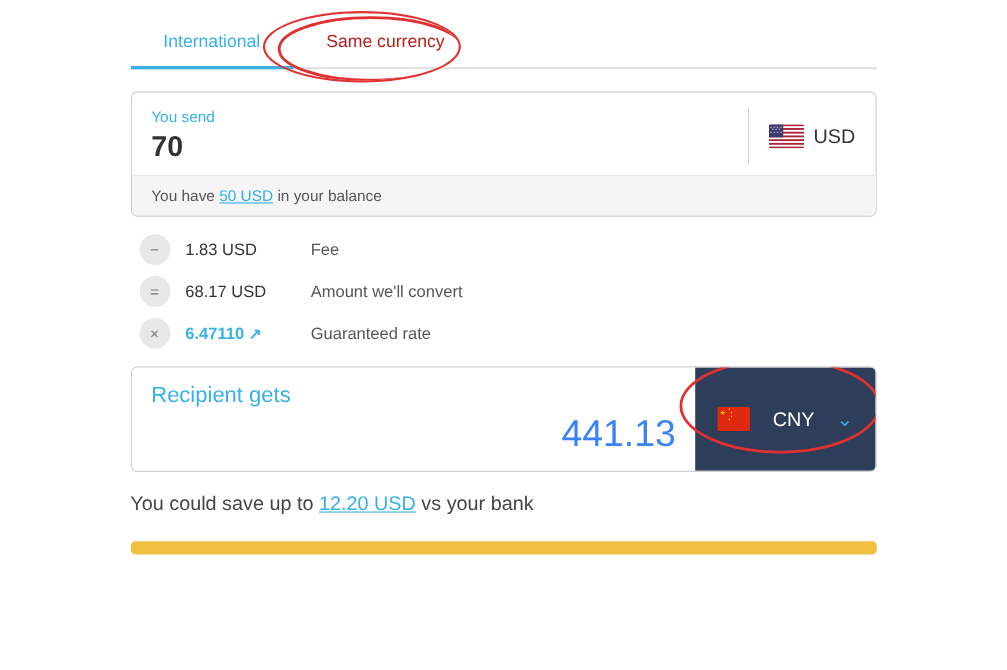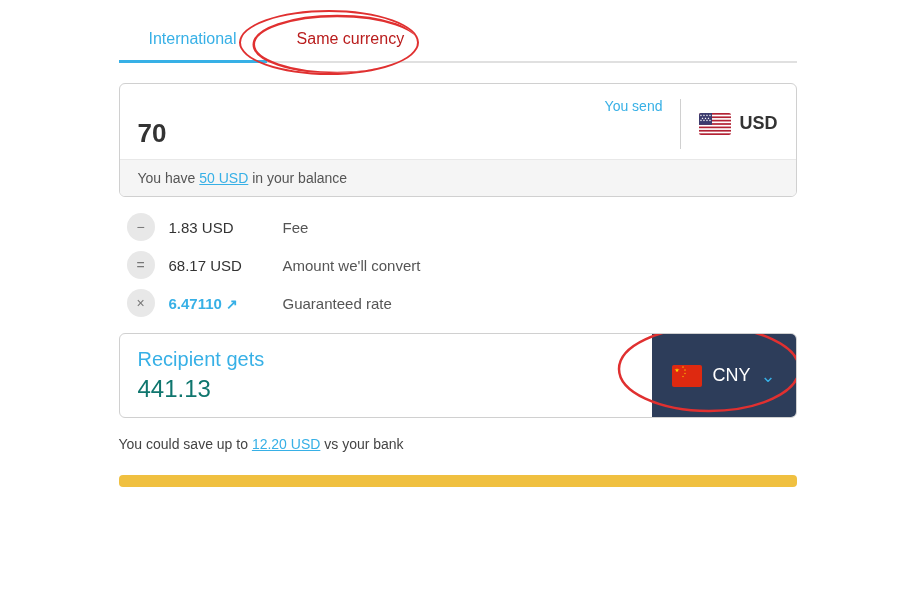"You send" .send-label { text-align: right -> none }
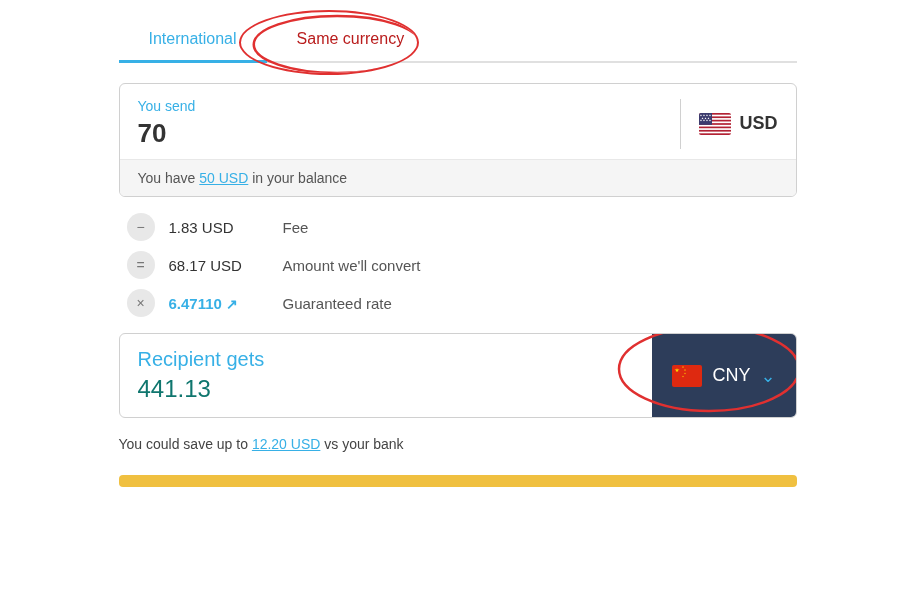"USD" .currency-selector { align-items: center -> flex-end; font-weight: 700 -> 400 }
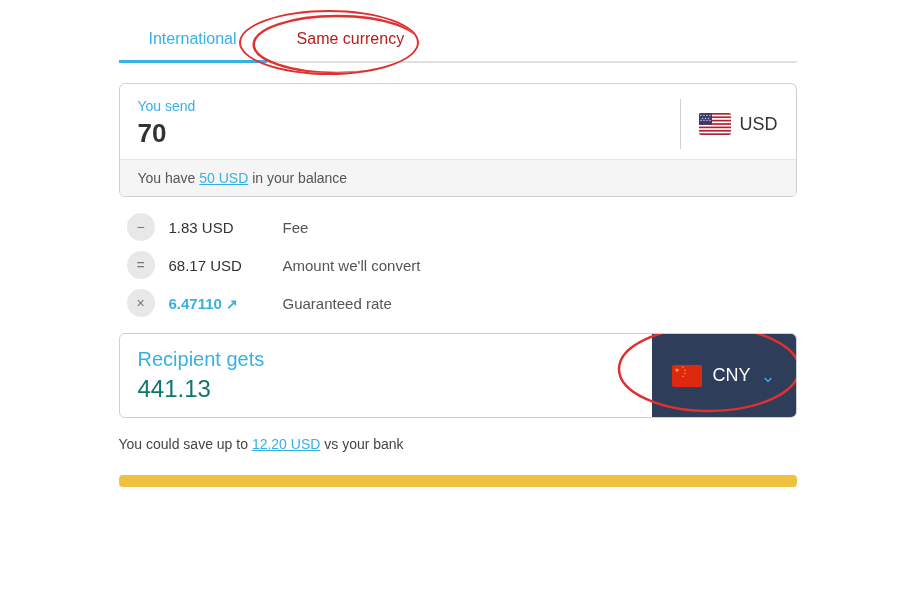"441.13" .recipient-amount { color: #0f766e -> #3b82f6; font-size: 24px -> 34px; text-align: none -> right }
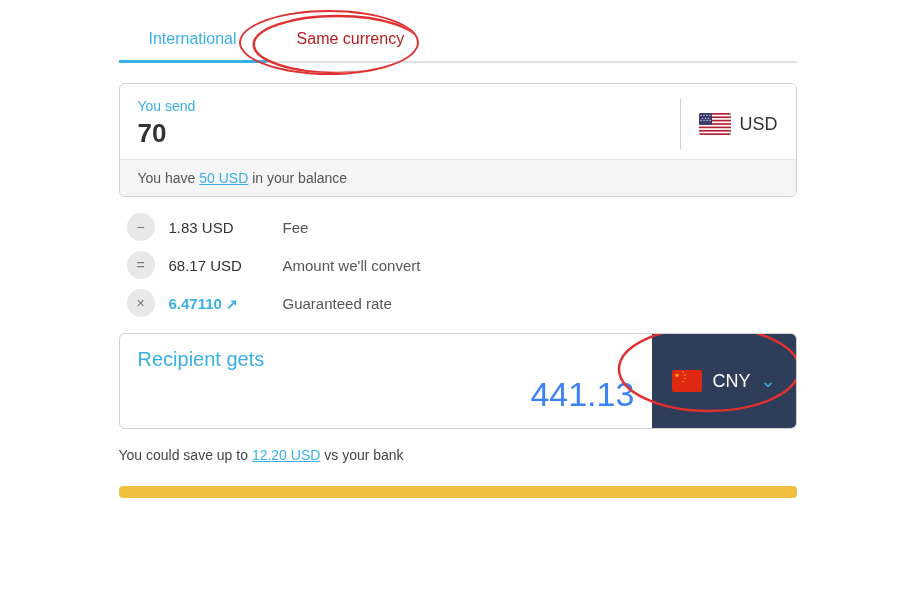"CNY" .recipient-right { gap: 10px -> 20px }
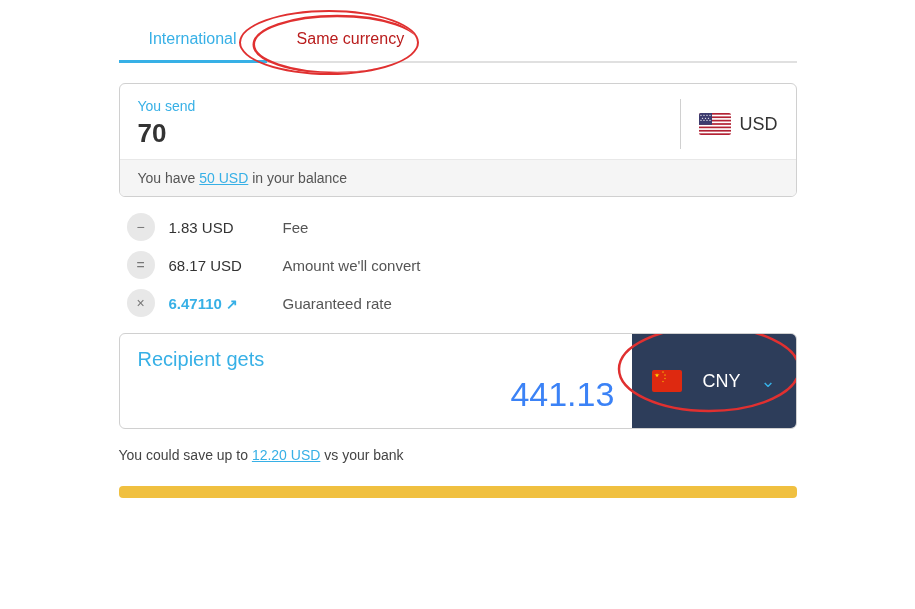"You could save up to" .info-text { font-size: 14px -> 18px }
